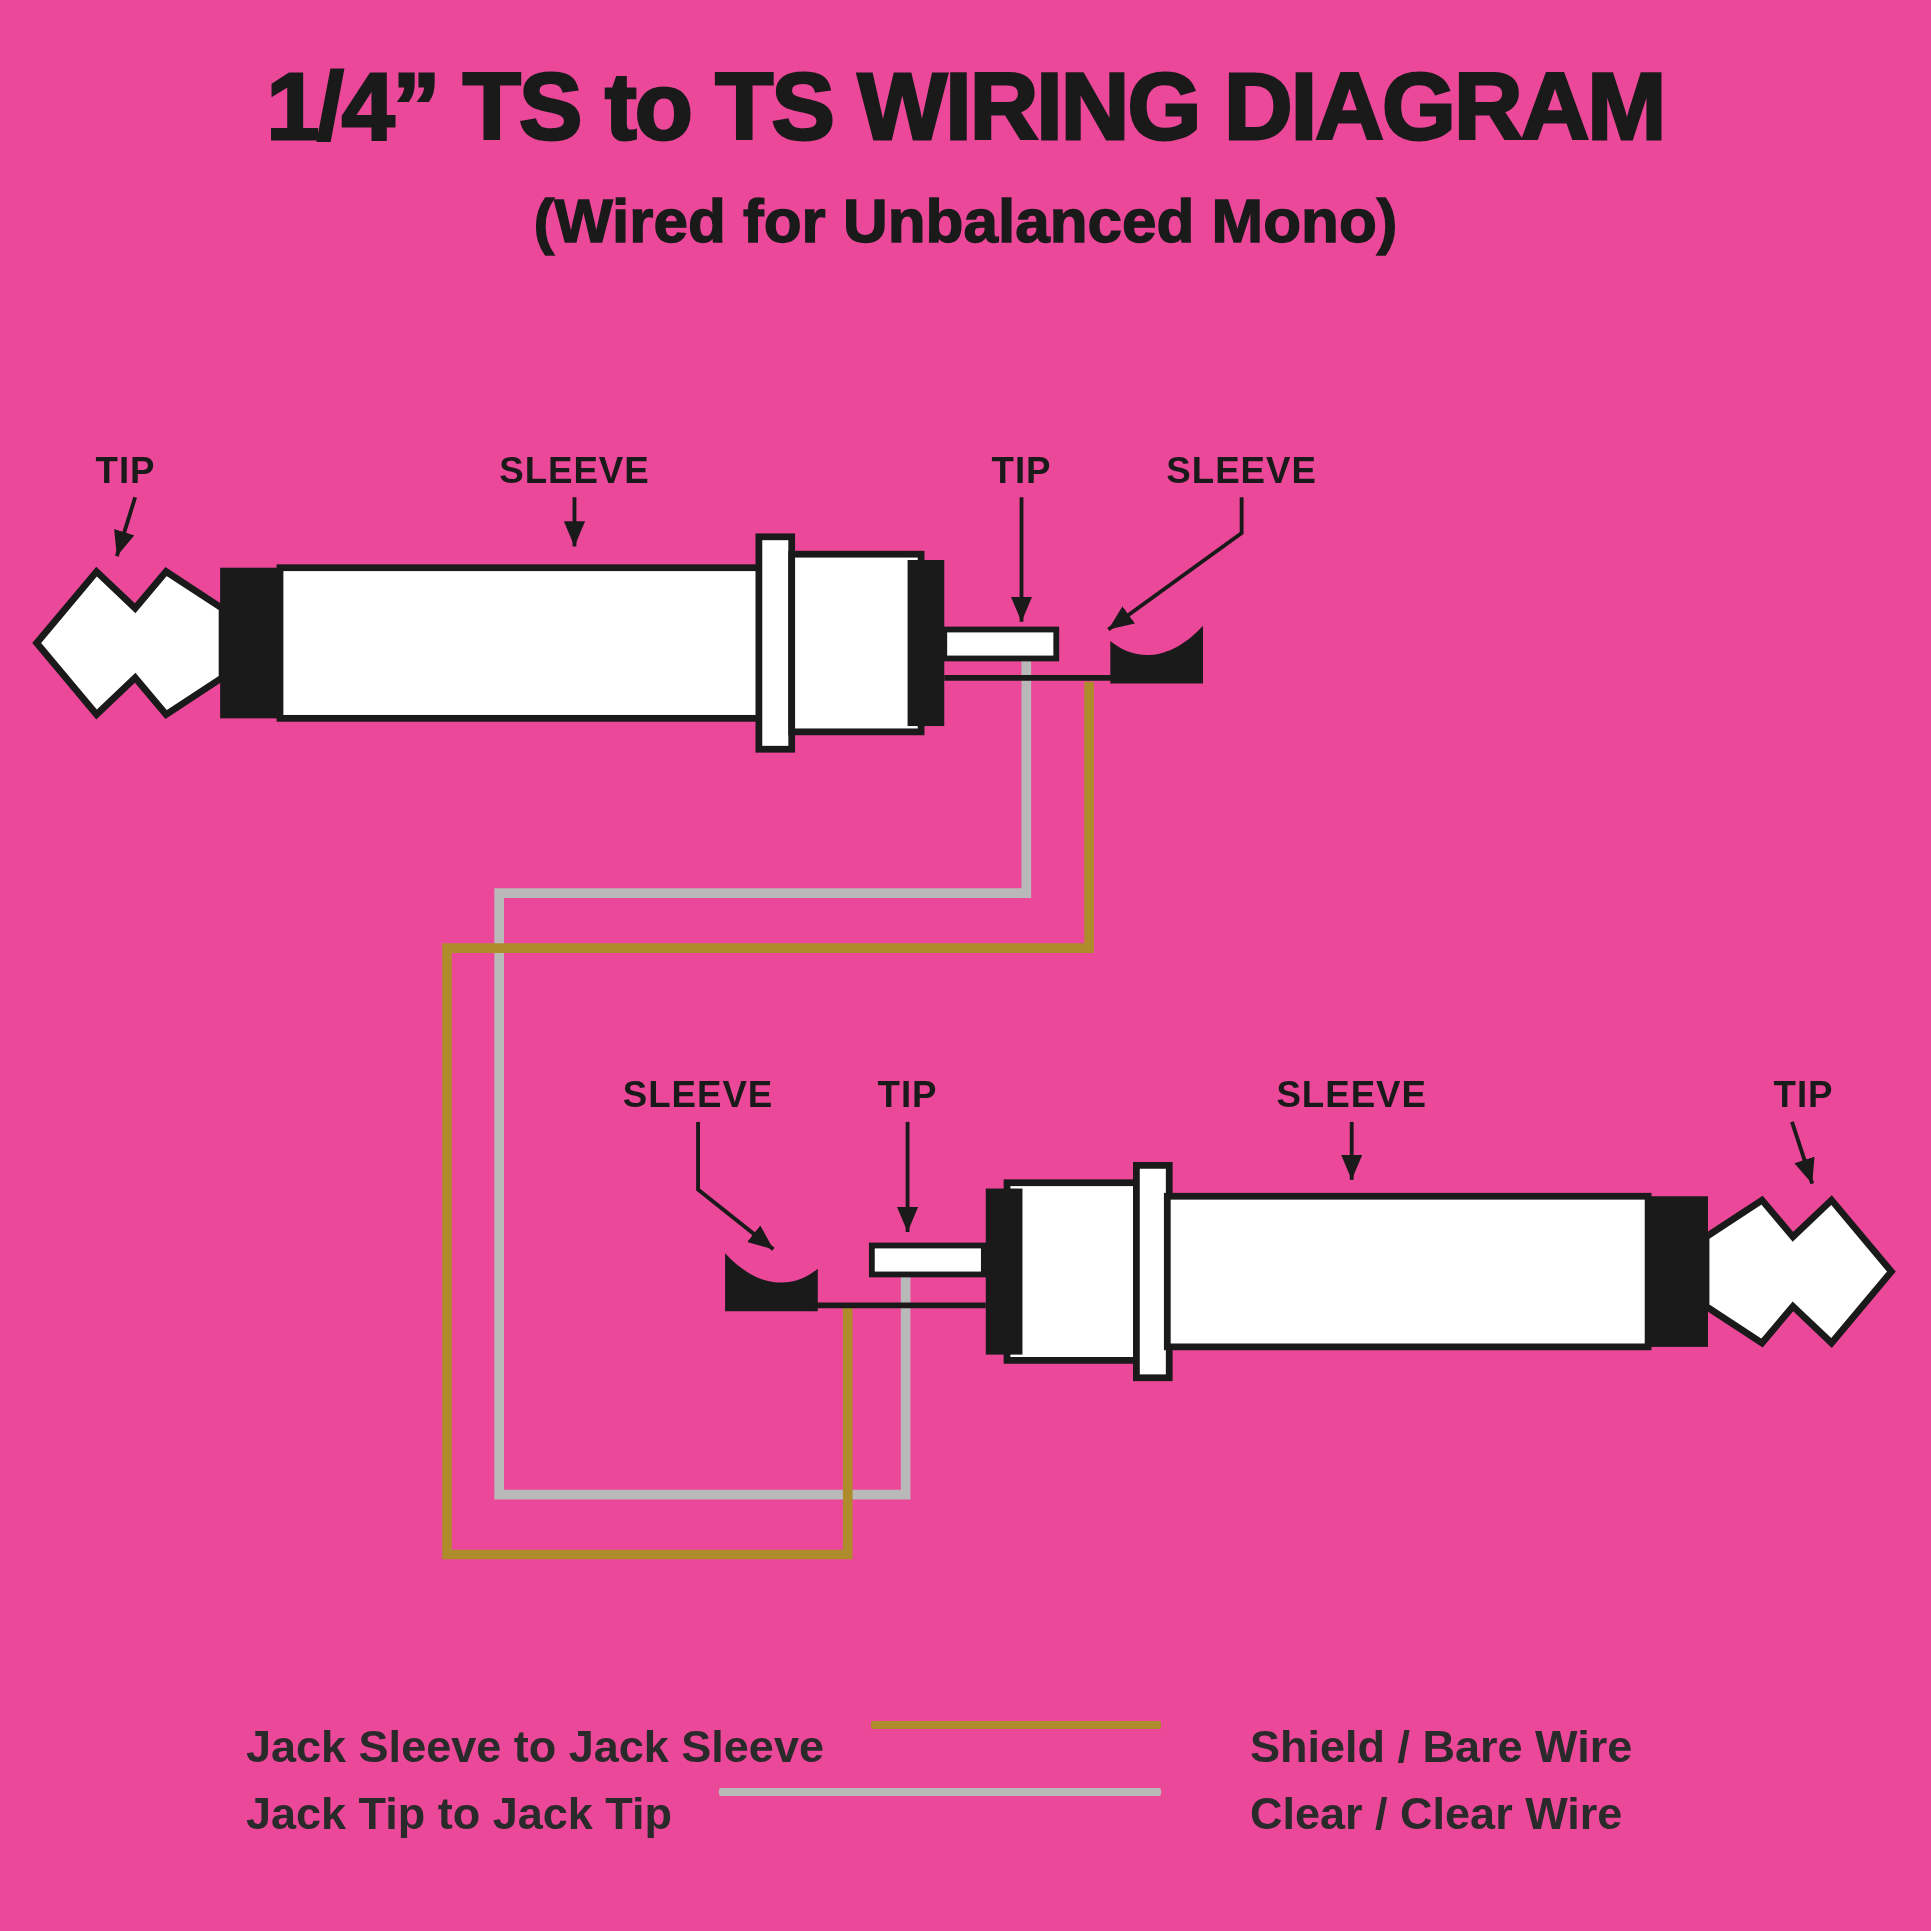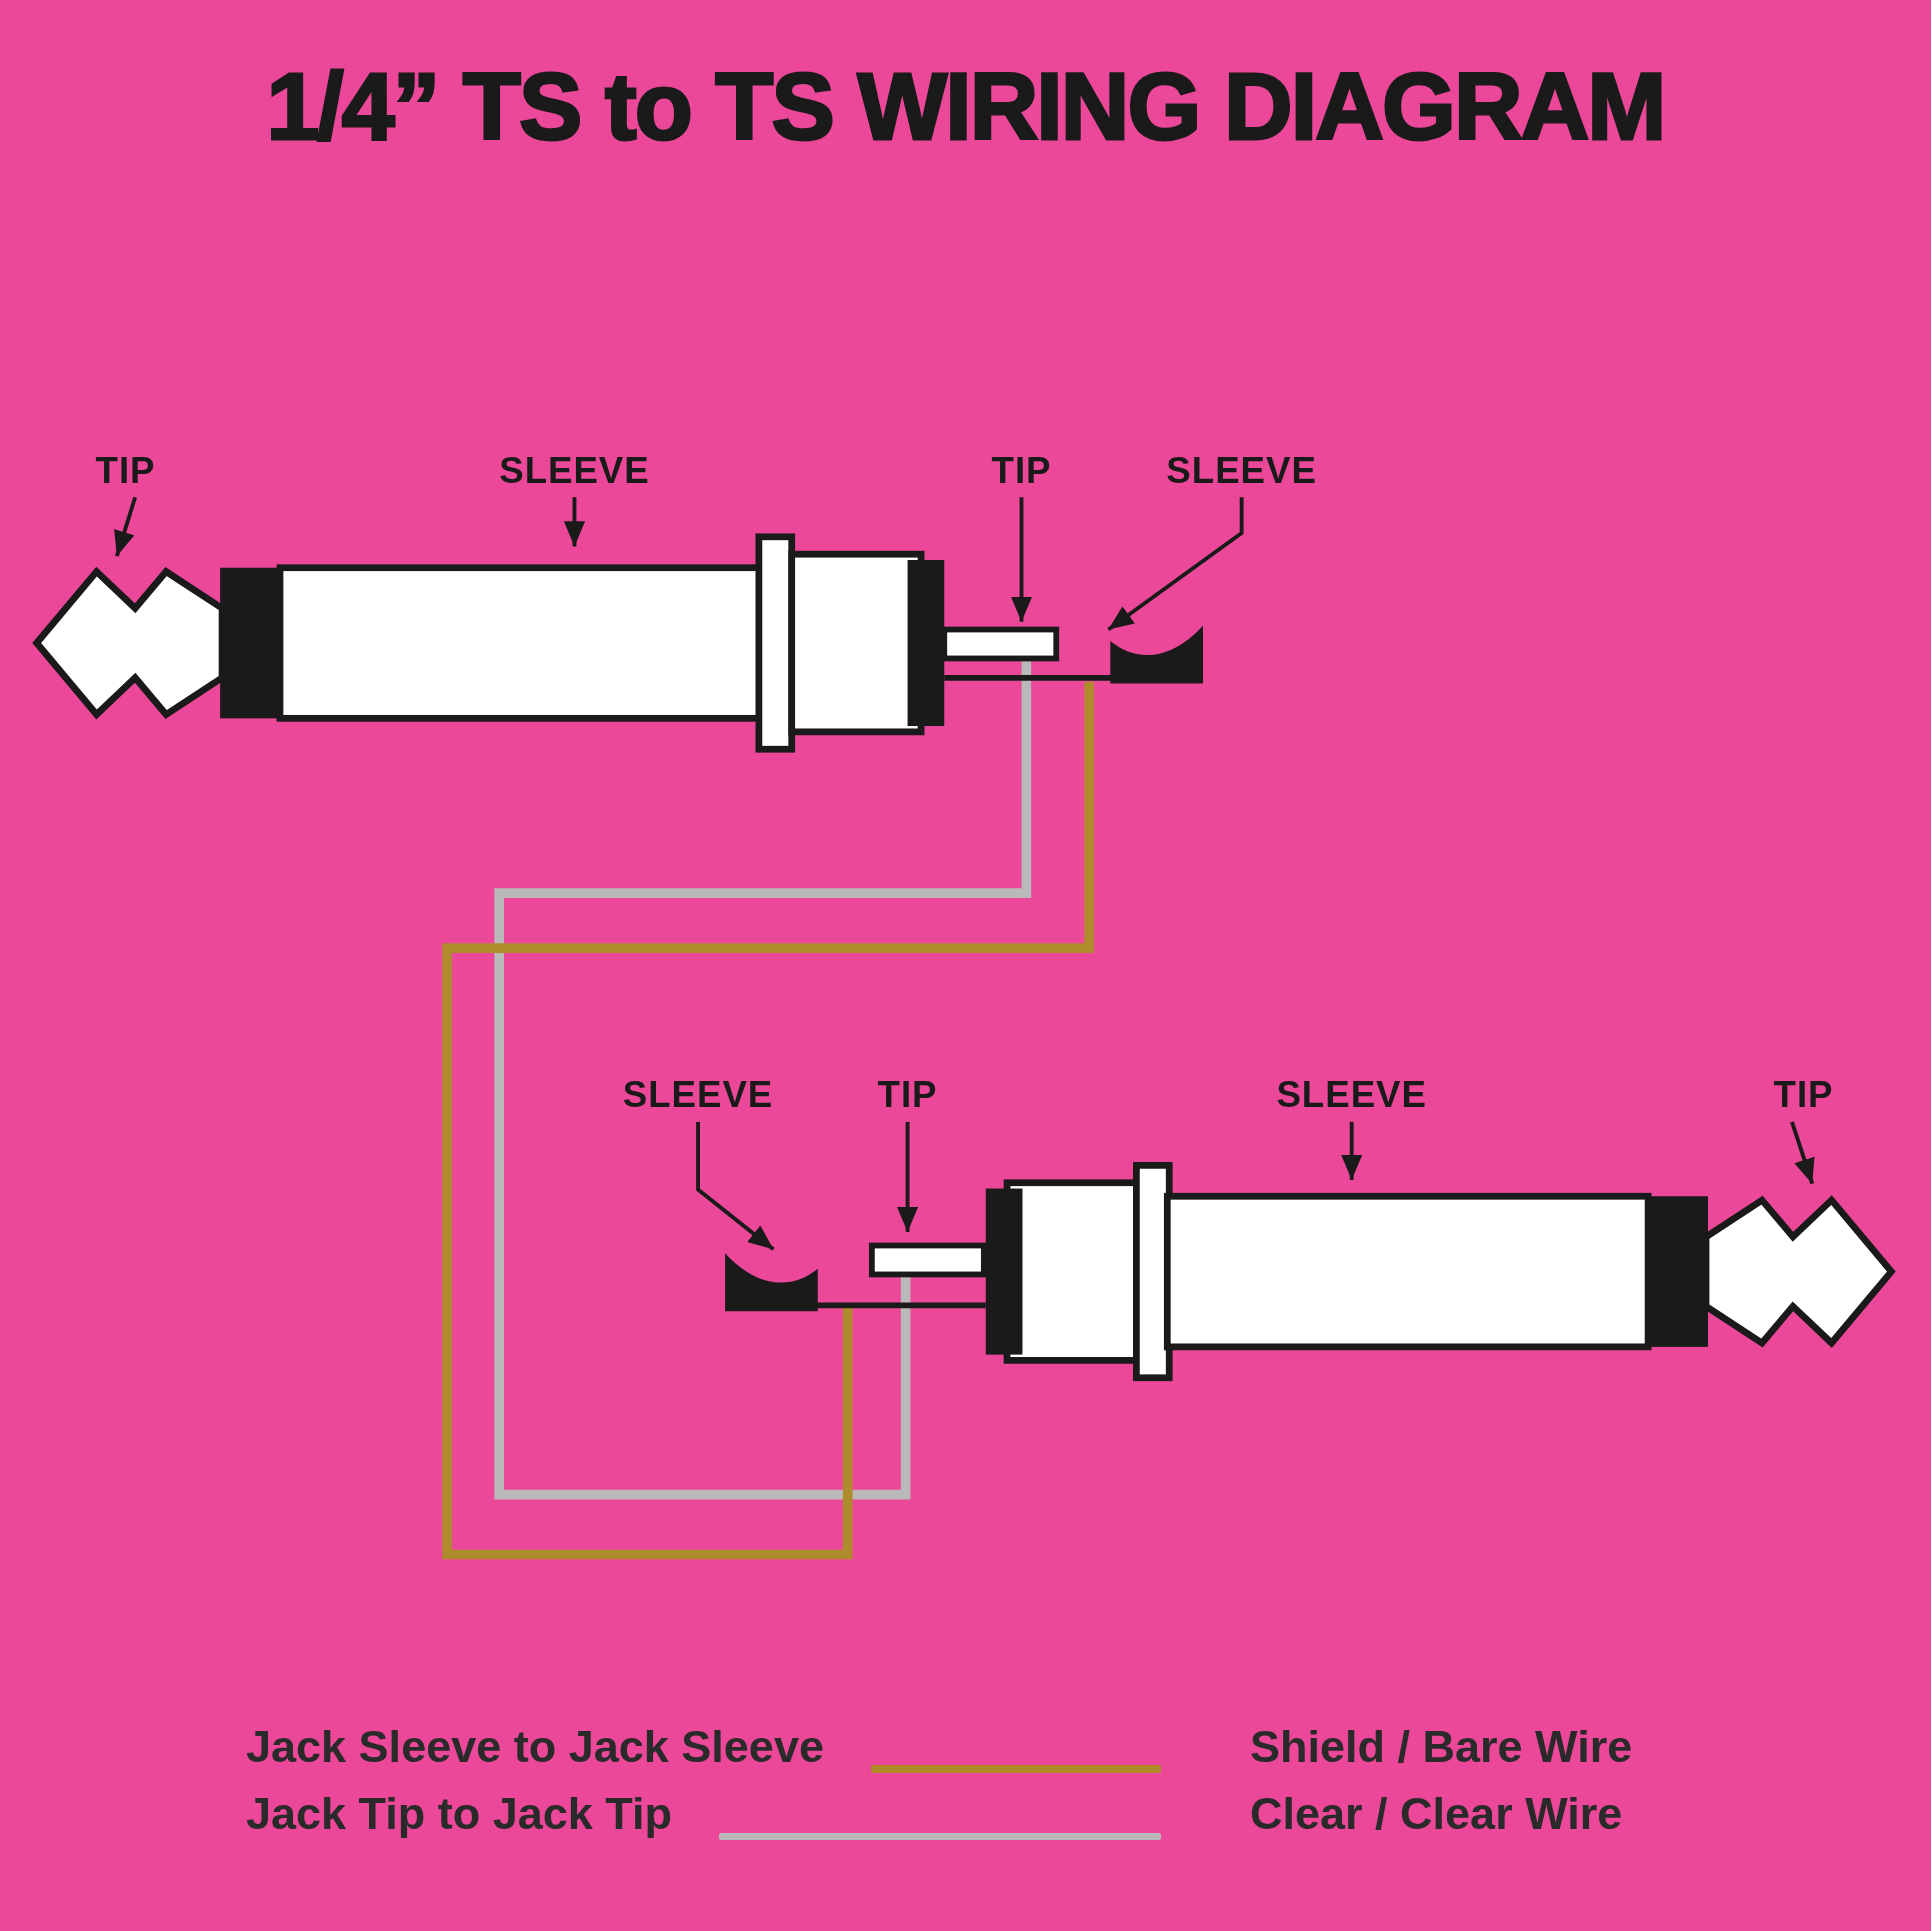"(Wired for Unbalanced Mono)" div.subtitle { html: none -> <div>(Wired for Unbalanced Mono)</div> }
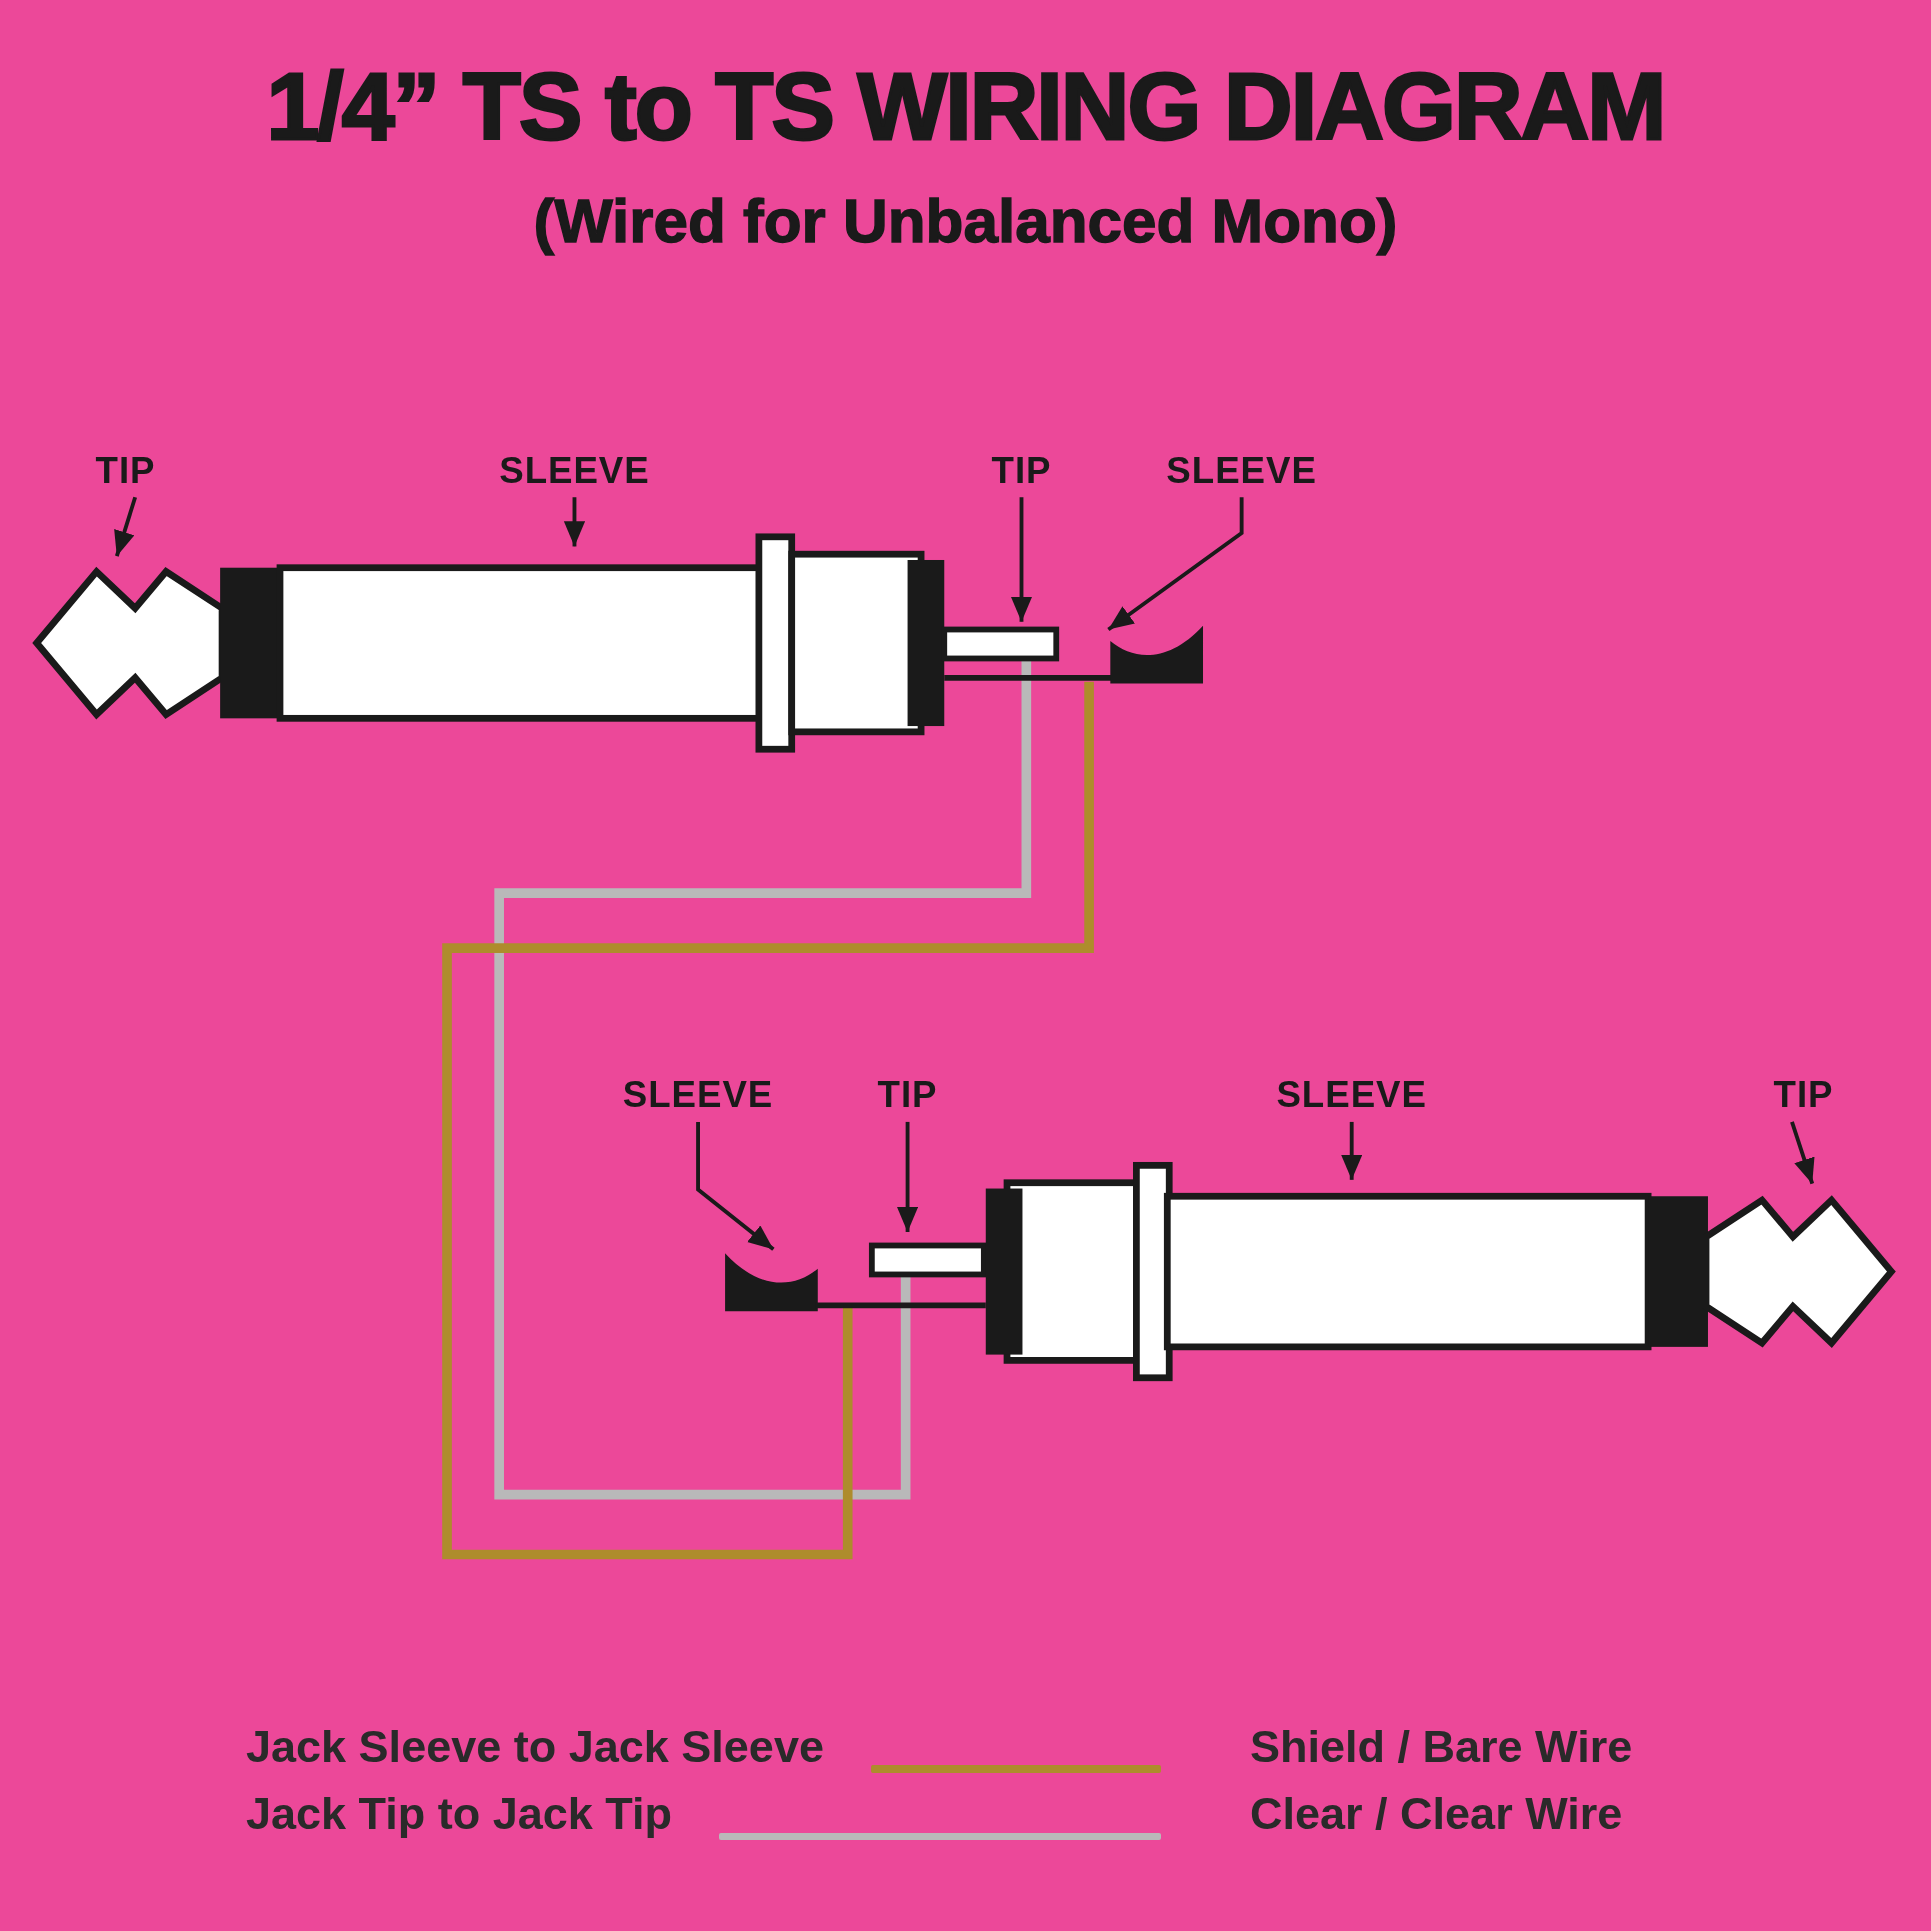"Jack Sleeve to Jack Sleeve" .legend-row { align-items: flex-end -> flex-start }
